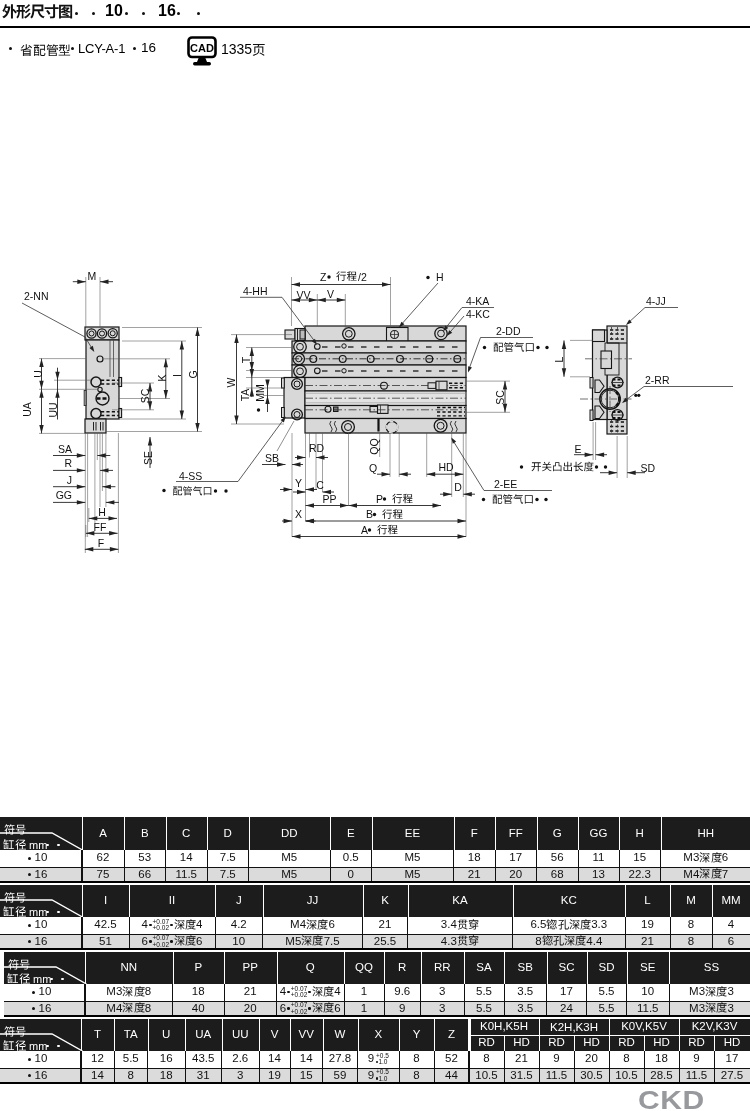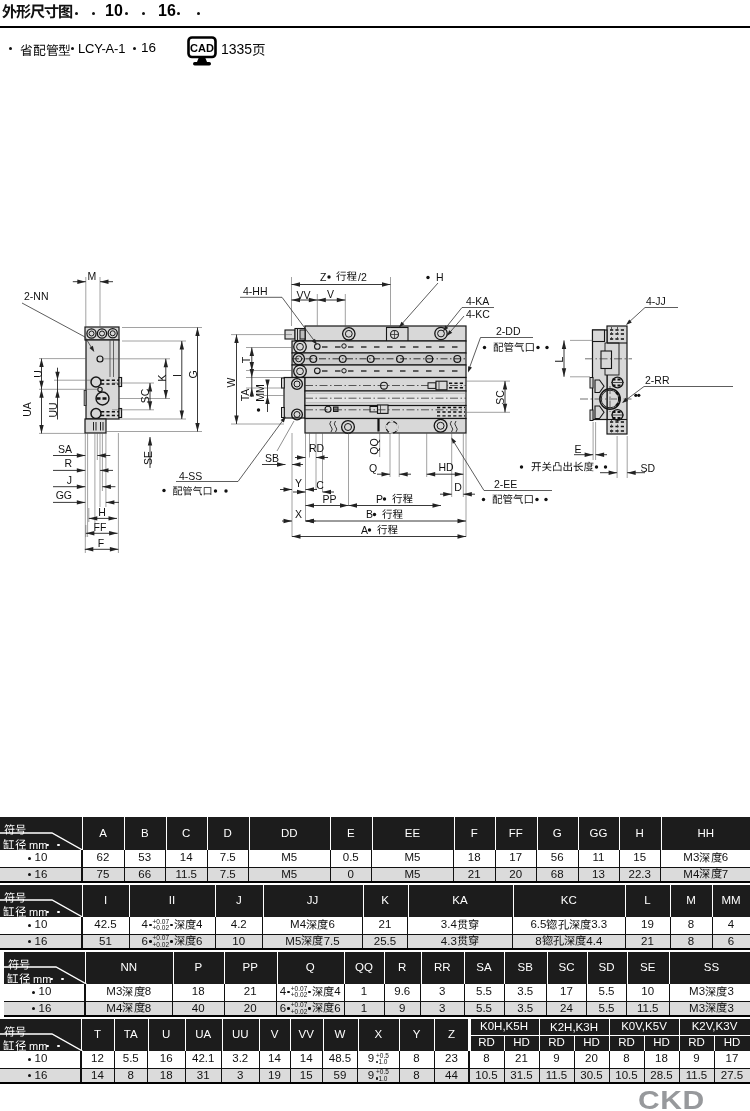"42.1" div.dcell { text: 42.1 -> 43.5 }
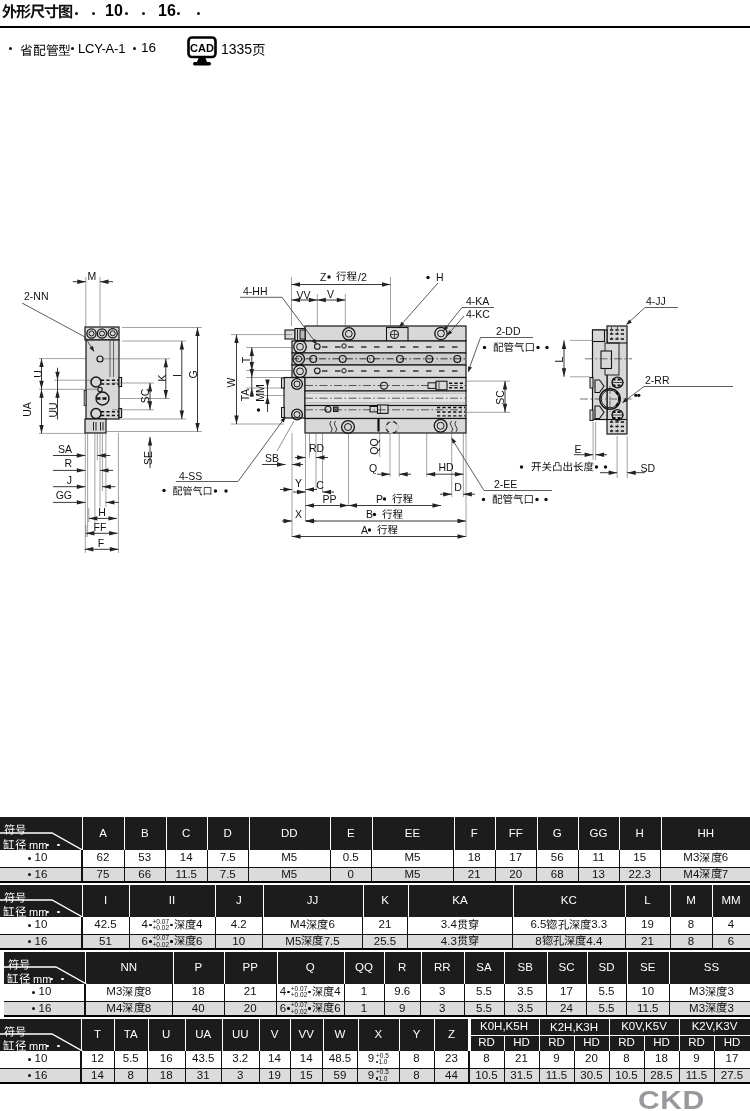"3.2" div.dcell { text: 3.2 -> 2.6 }
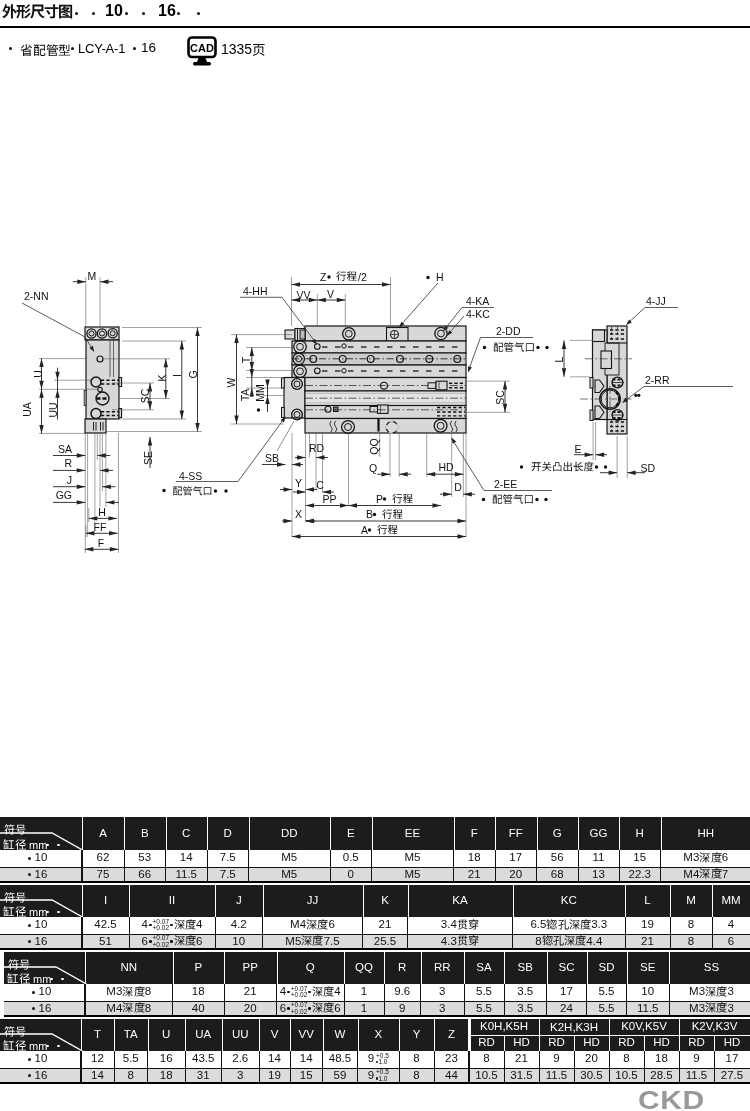"48.5" div.dcell { text: 48.5 -> 27.8 }
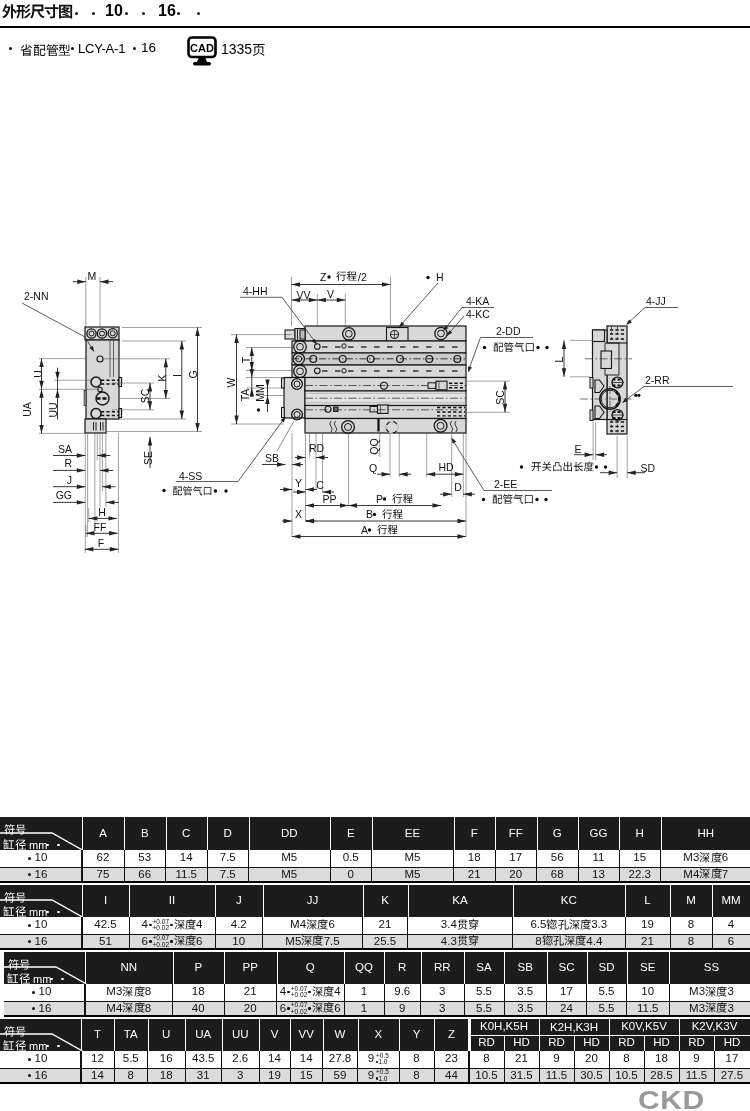"23" div.dcell { text: 23 -> 52 }
